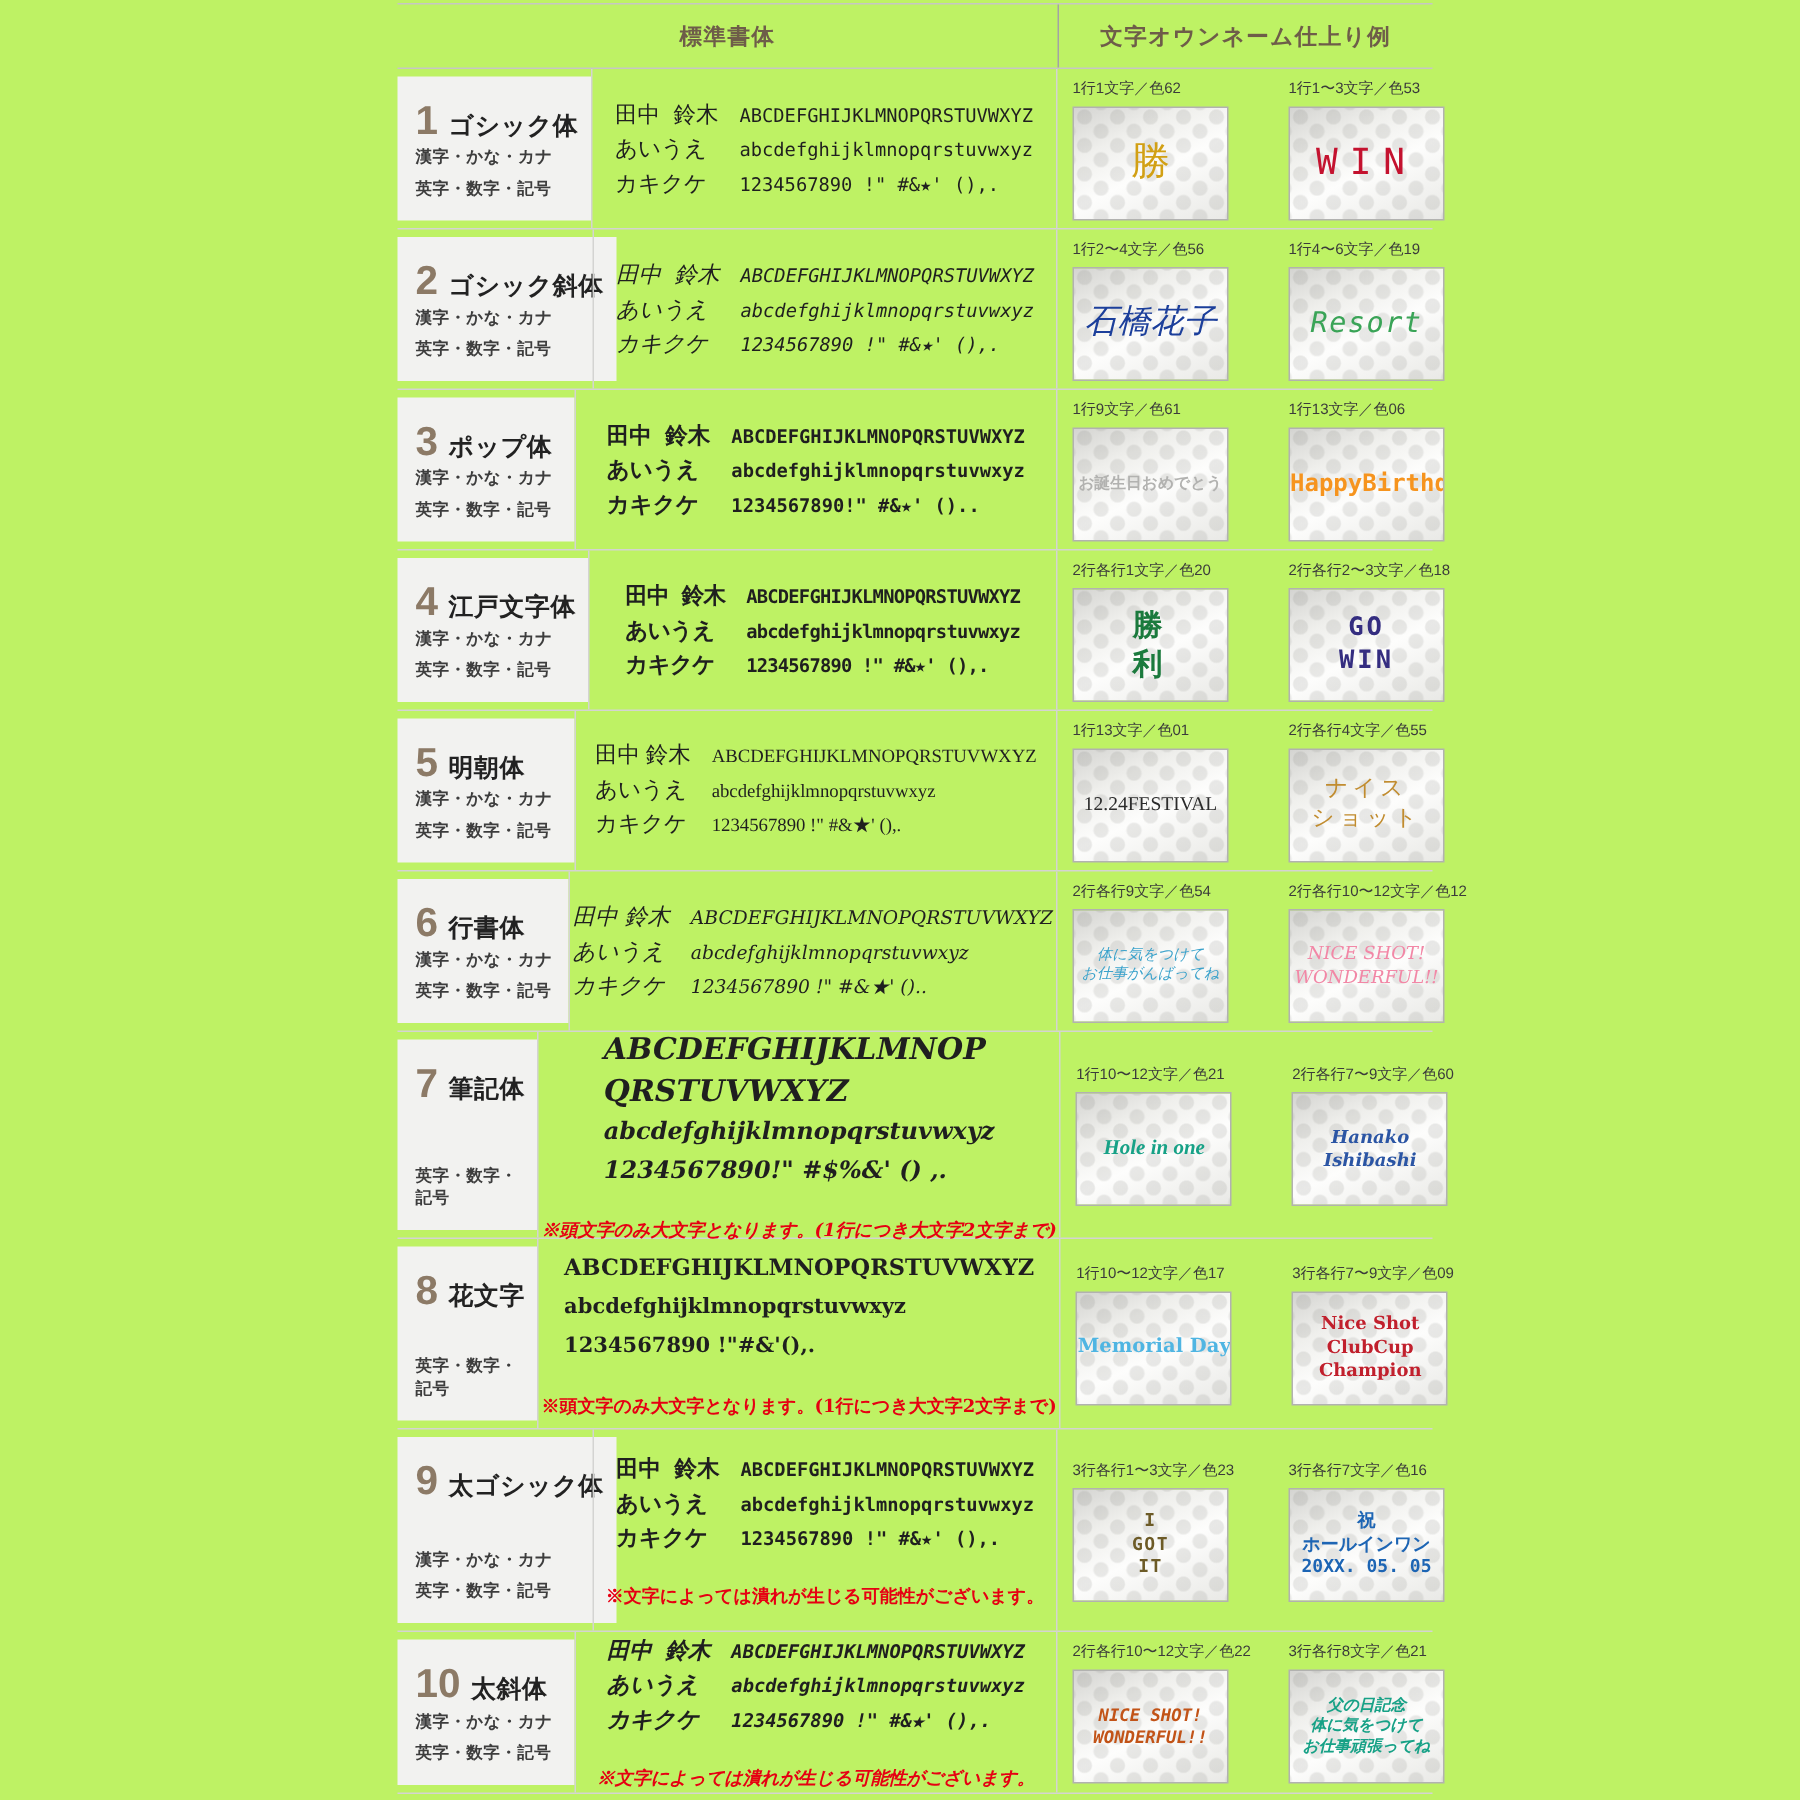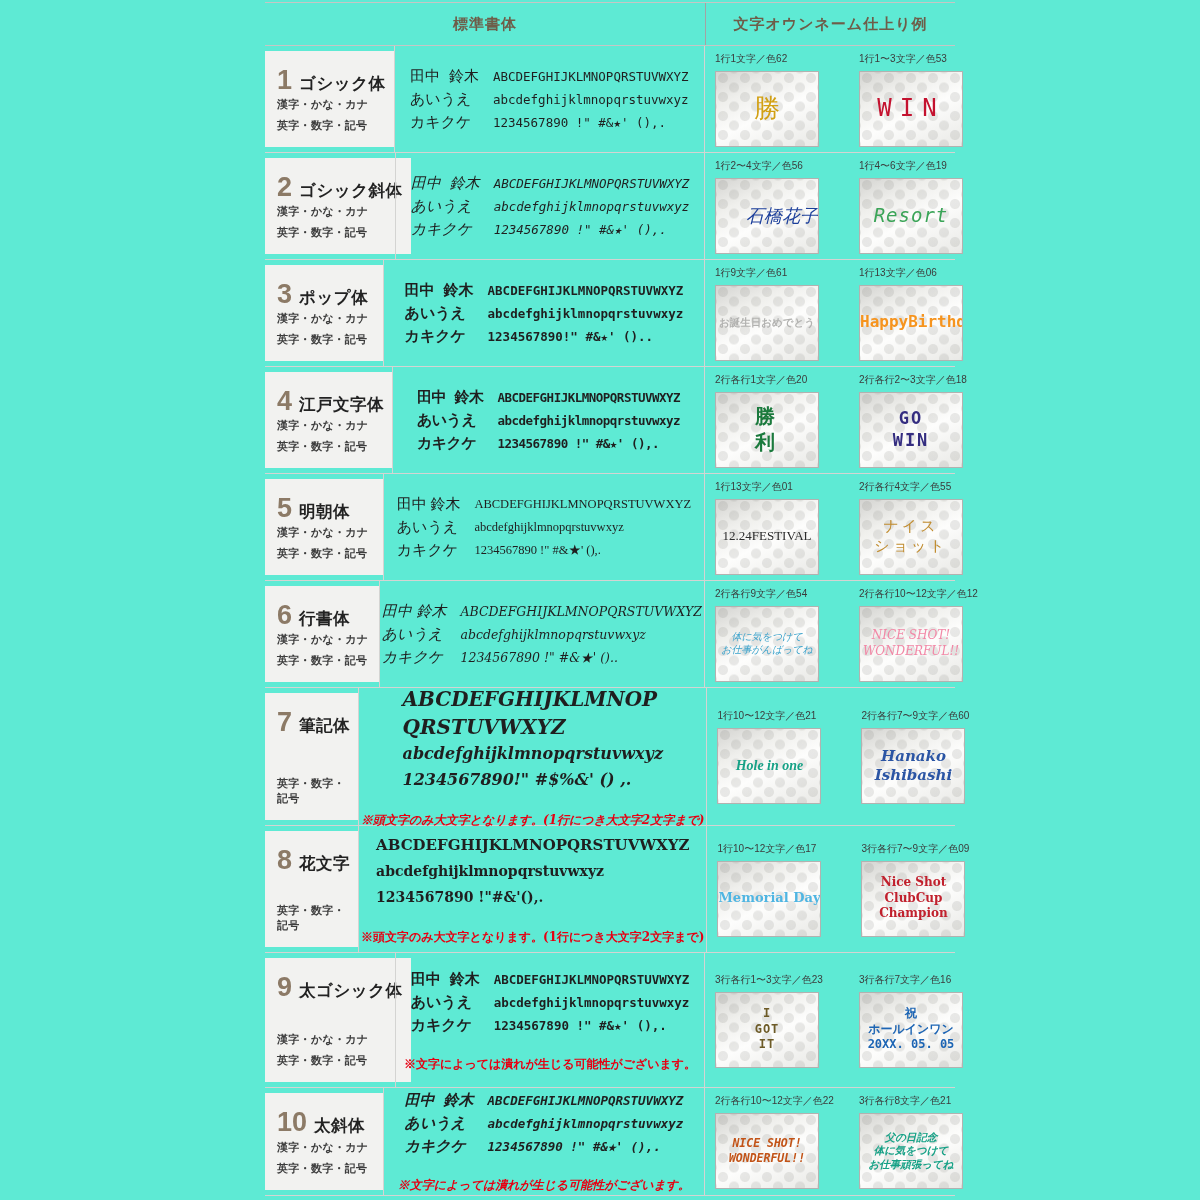"標準書体" .page { background: #5eead4 -> #bef264 }
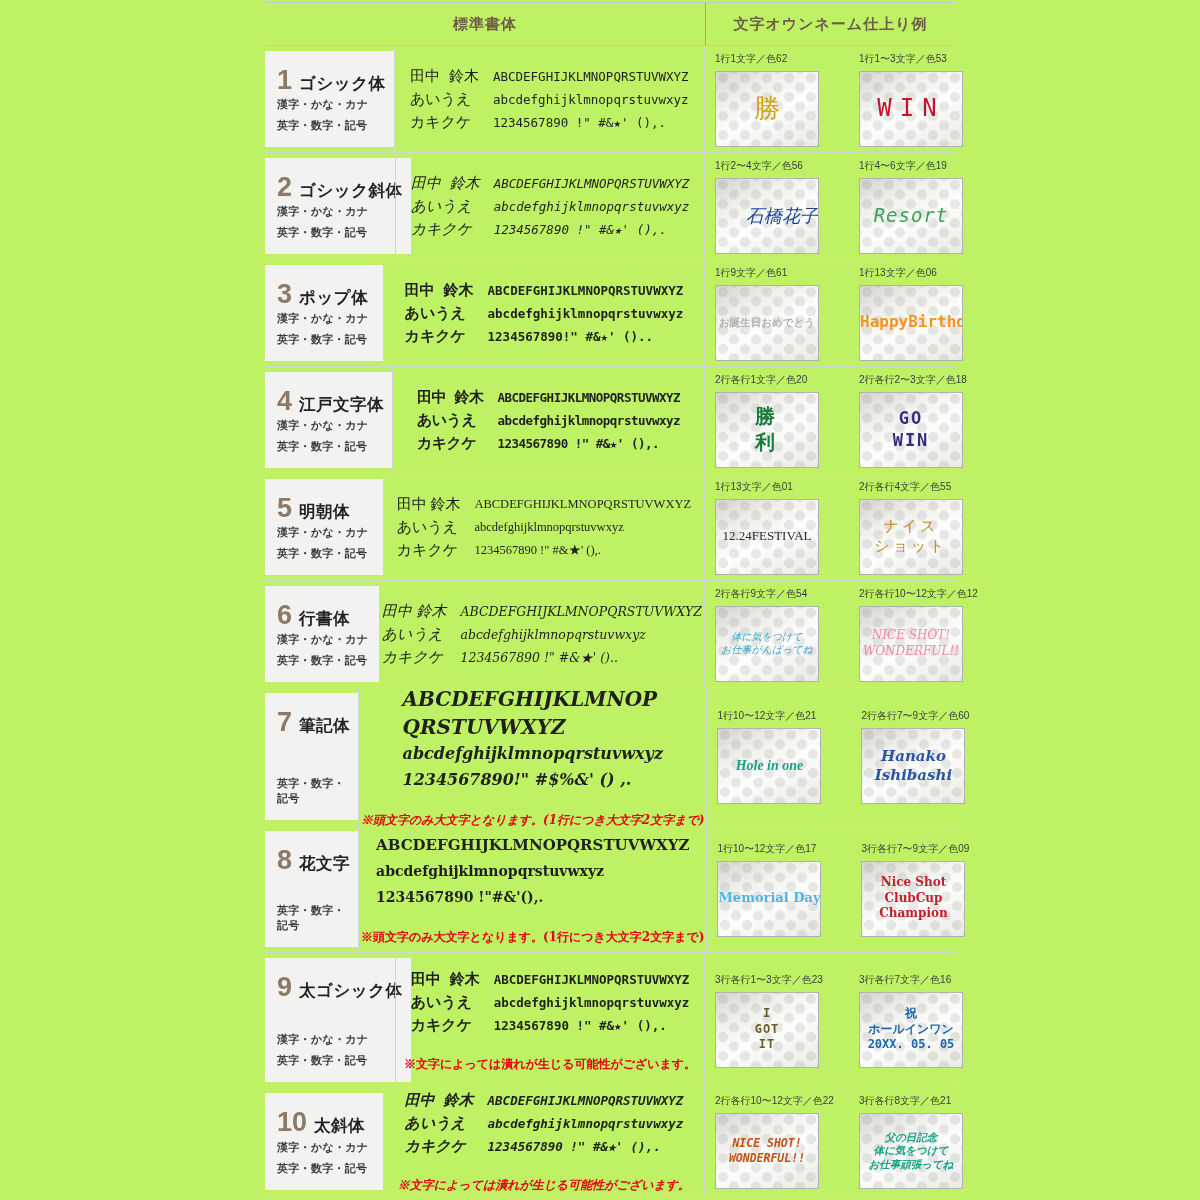"石橋花子" div.ball-text { font-size: 18px -> 22px; text-align: right -> none }
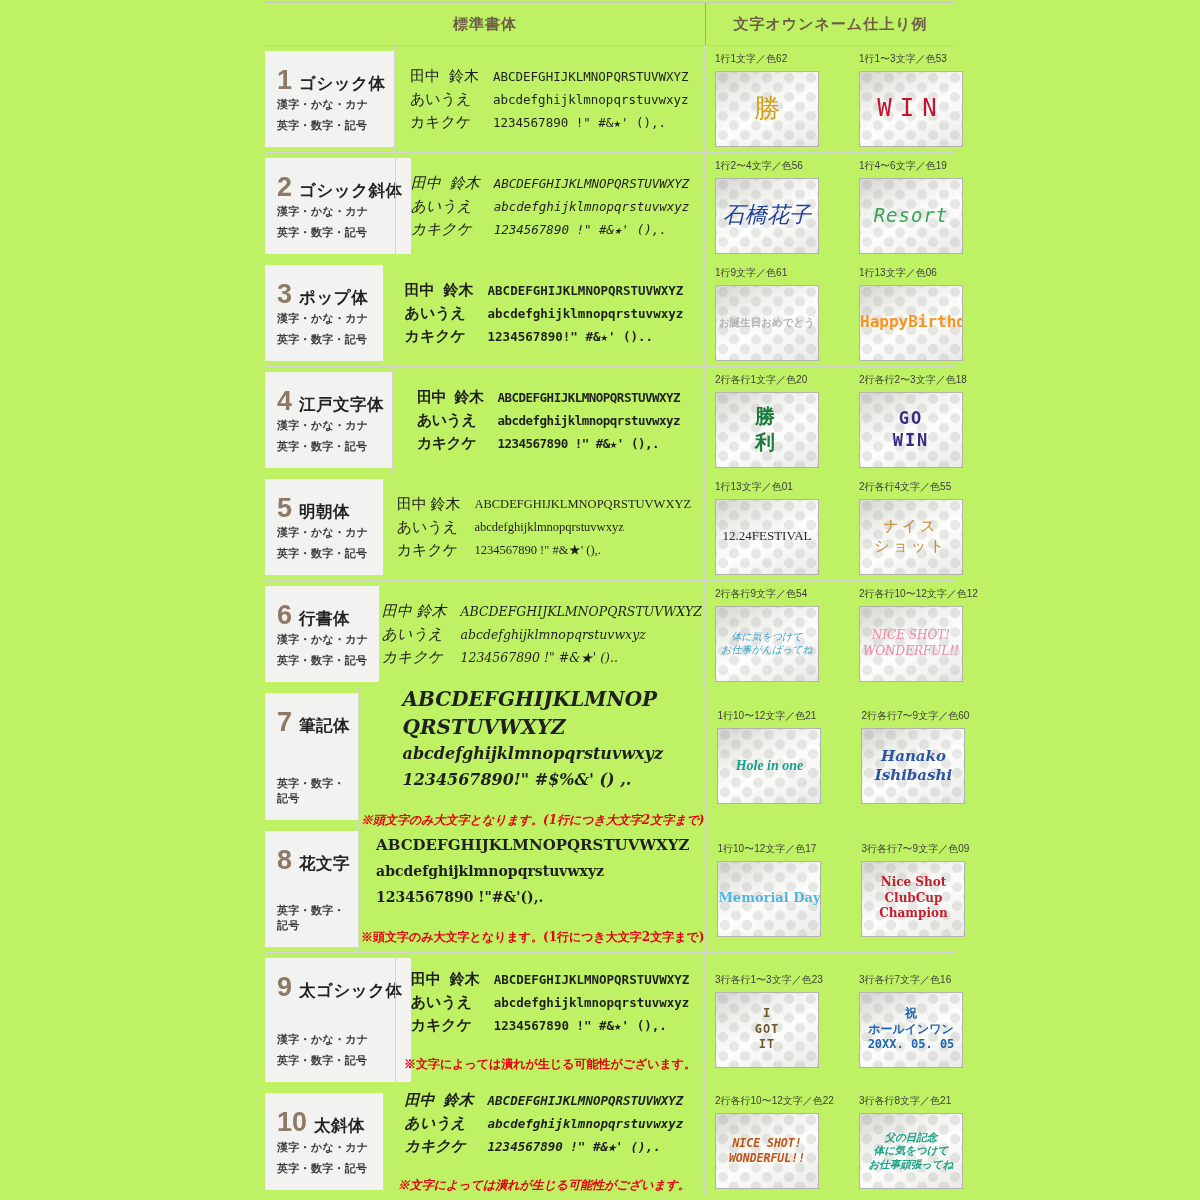"Hanako" div.ball-text { font-size: 15px -> 12px }
